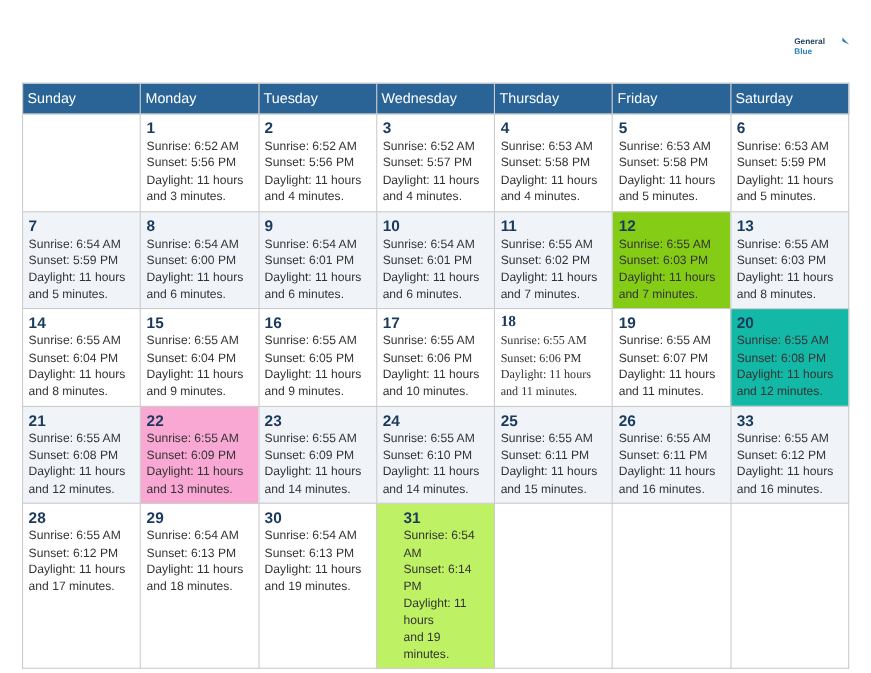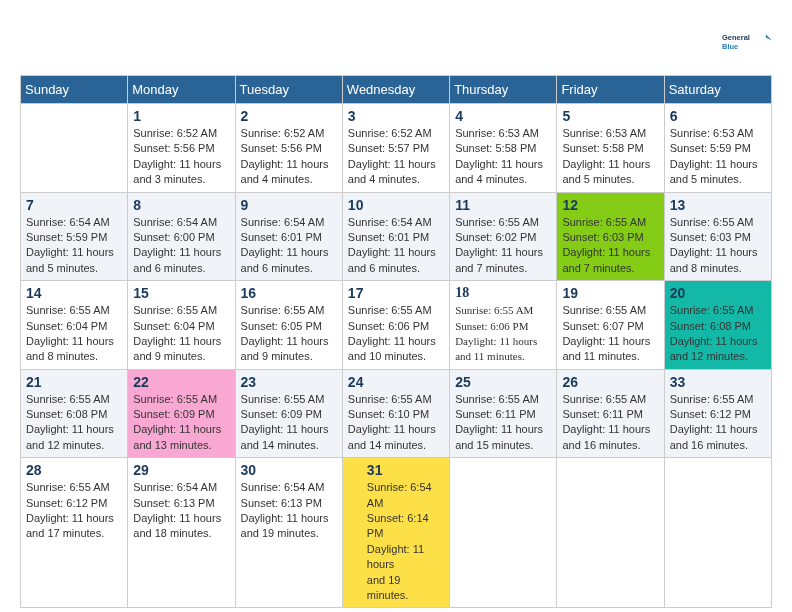"31" td { background: #fde047 -> #bef264 }
